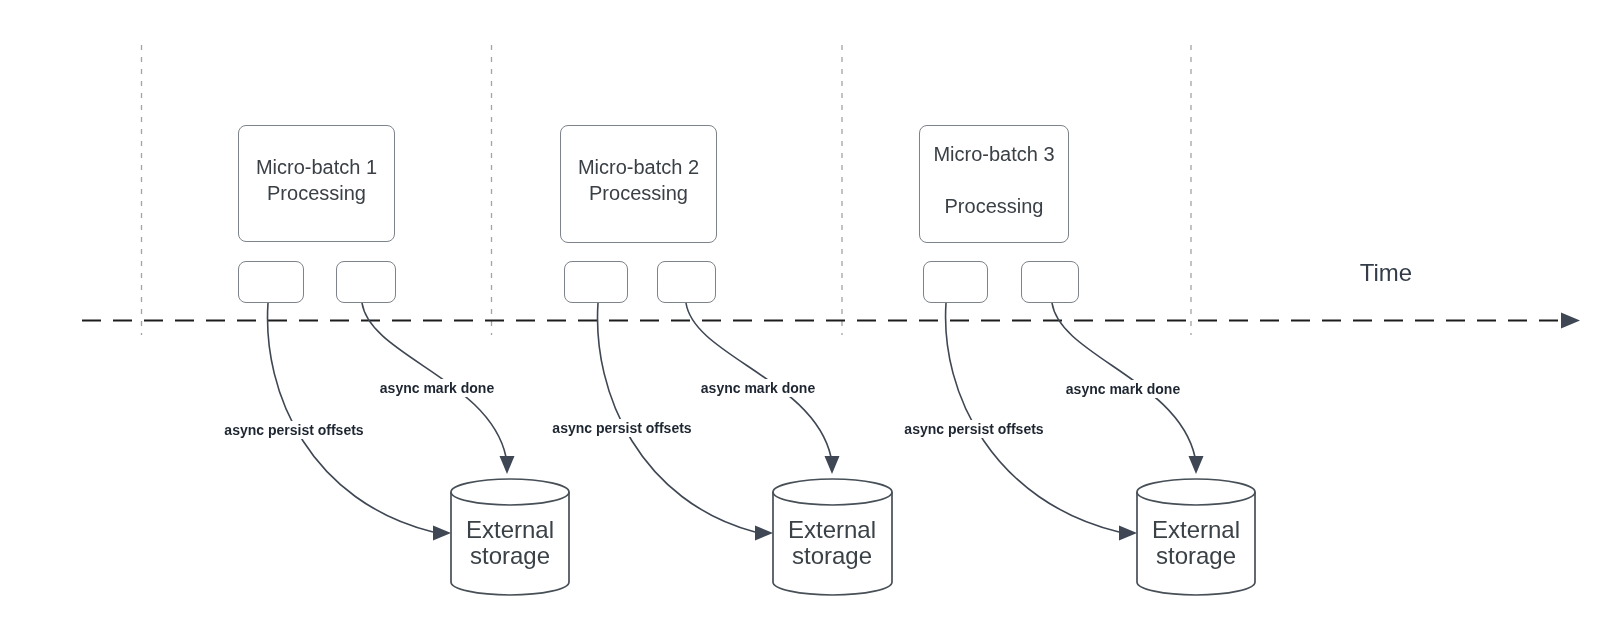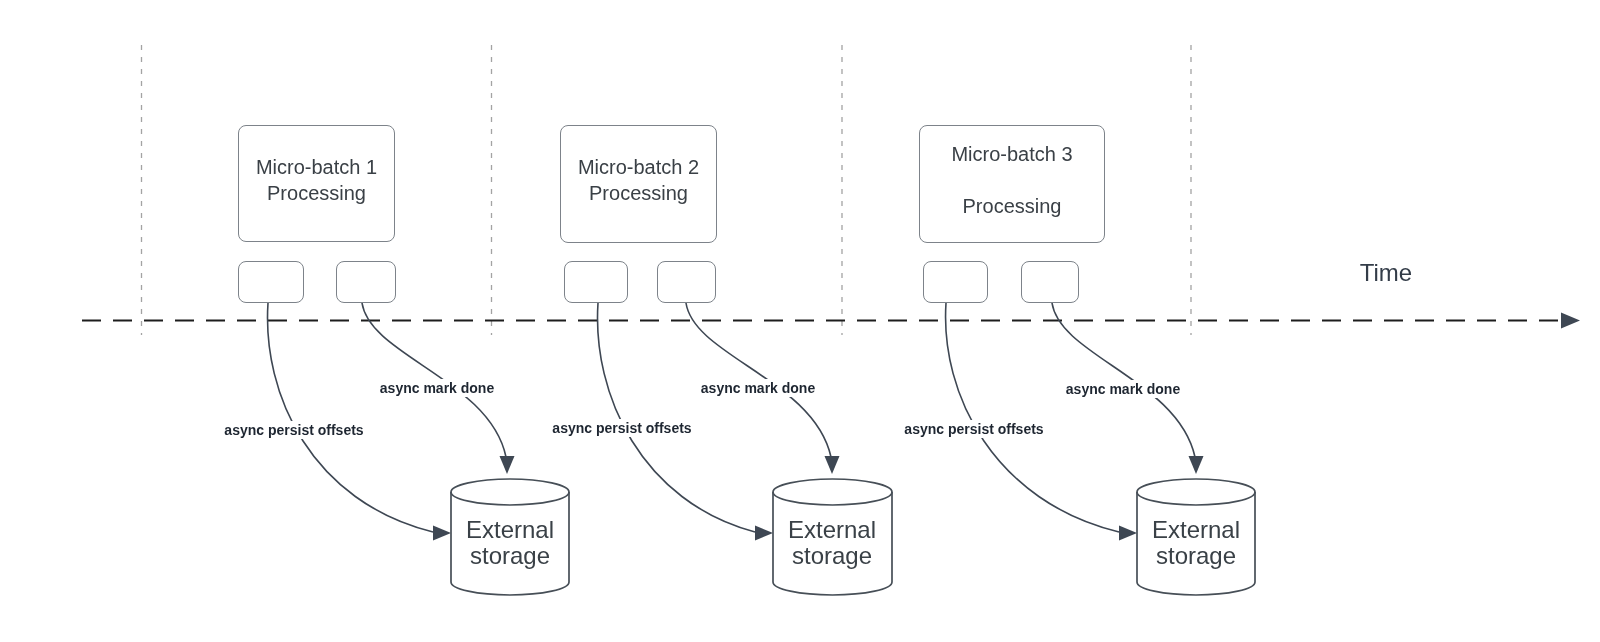"Micro-batch 3" div.node { width: 186px -> 150px }
